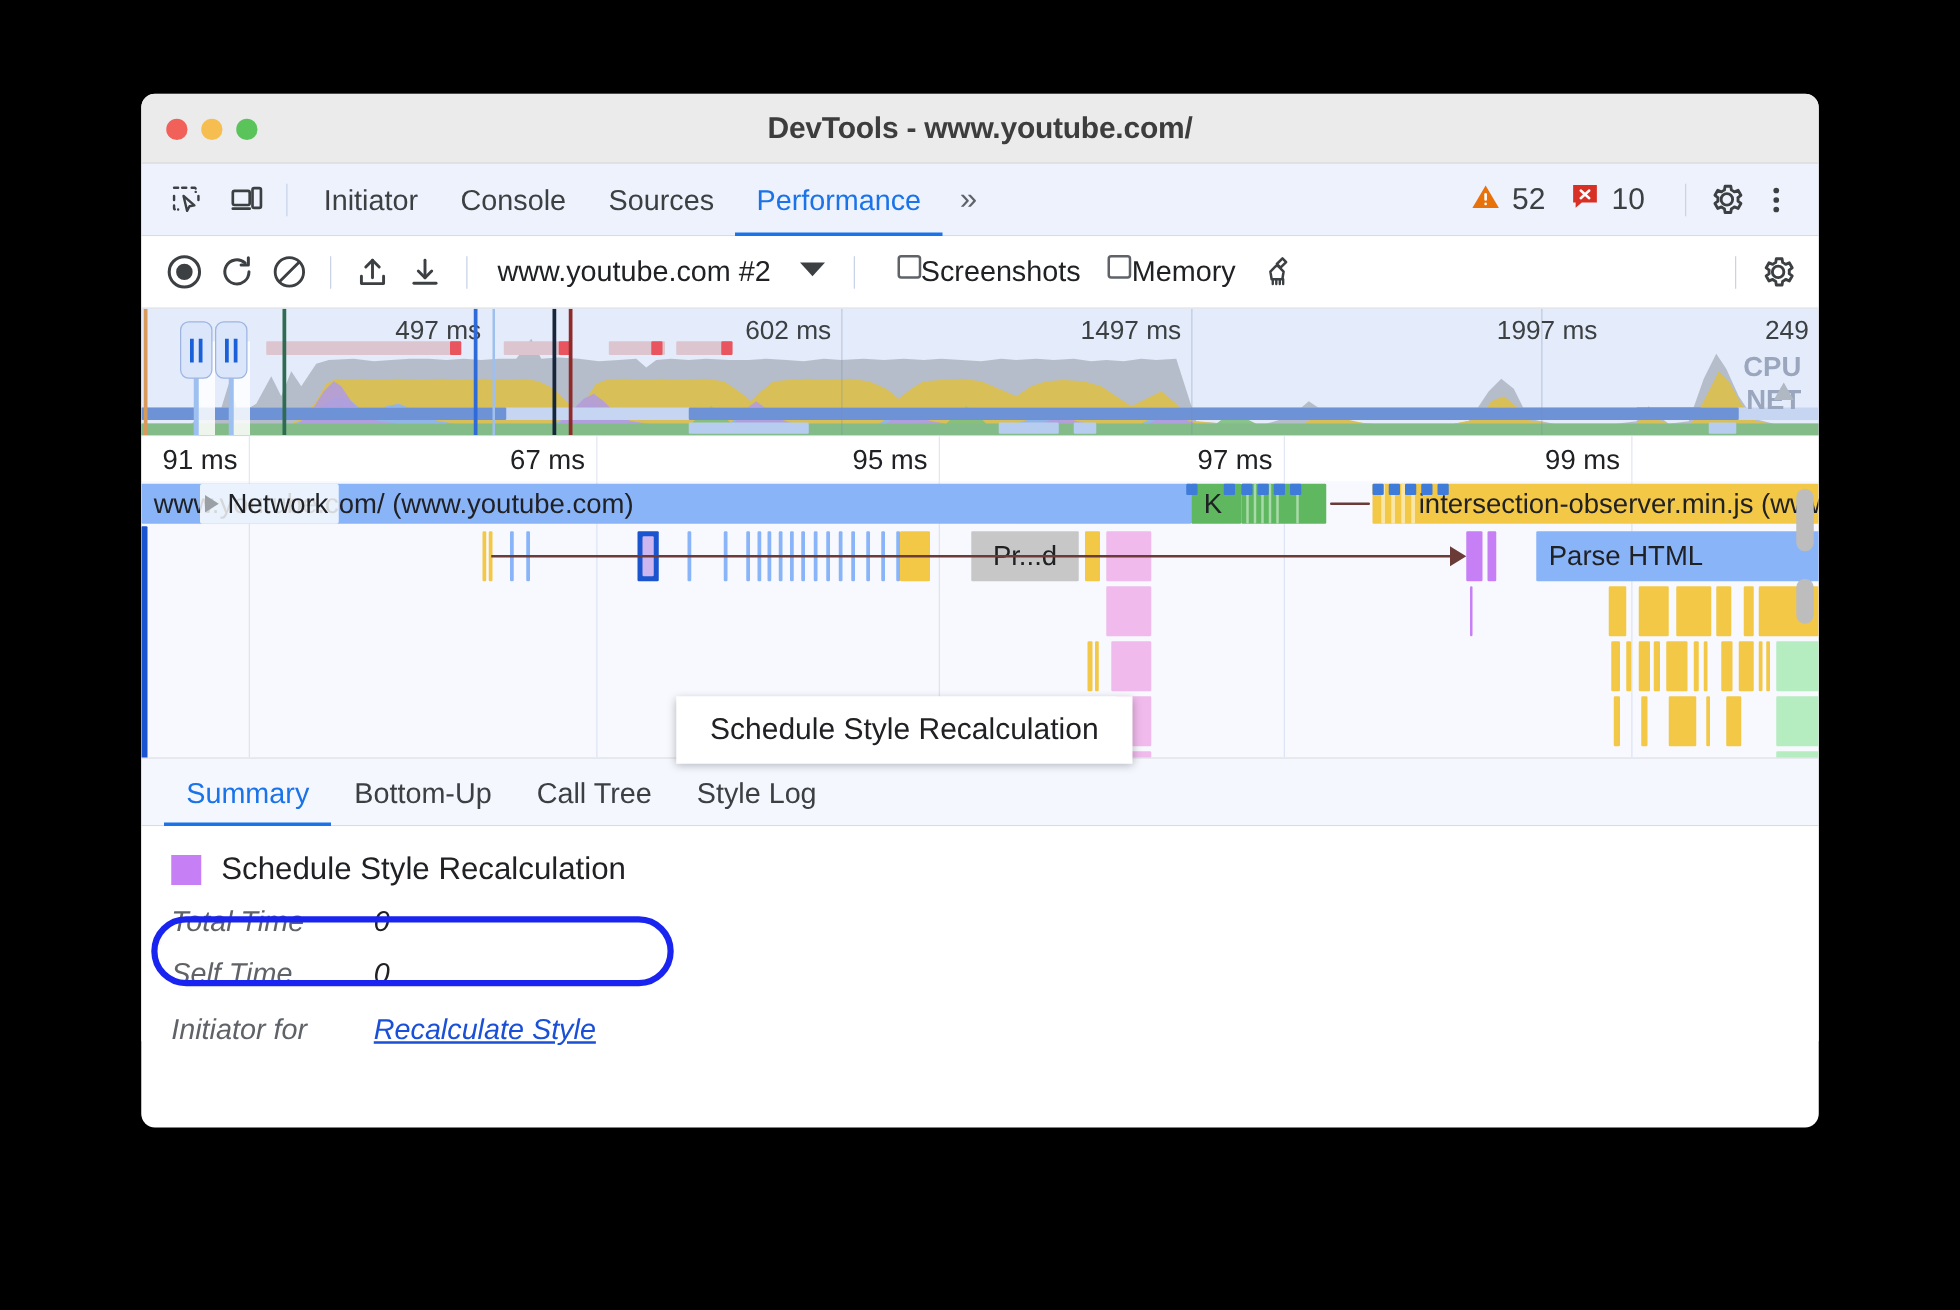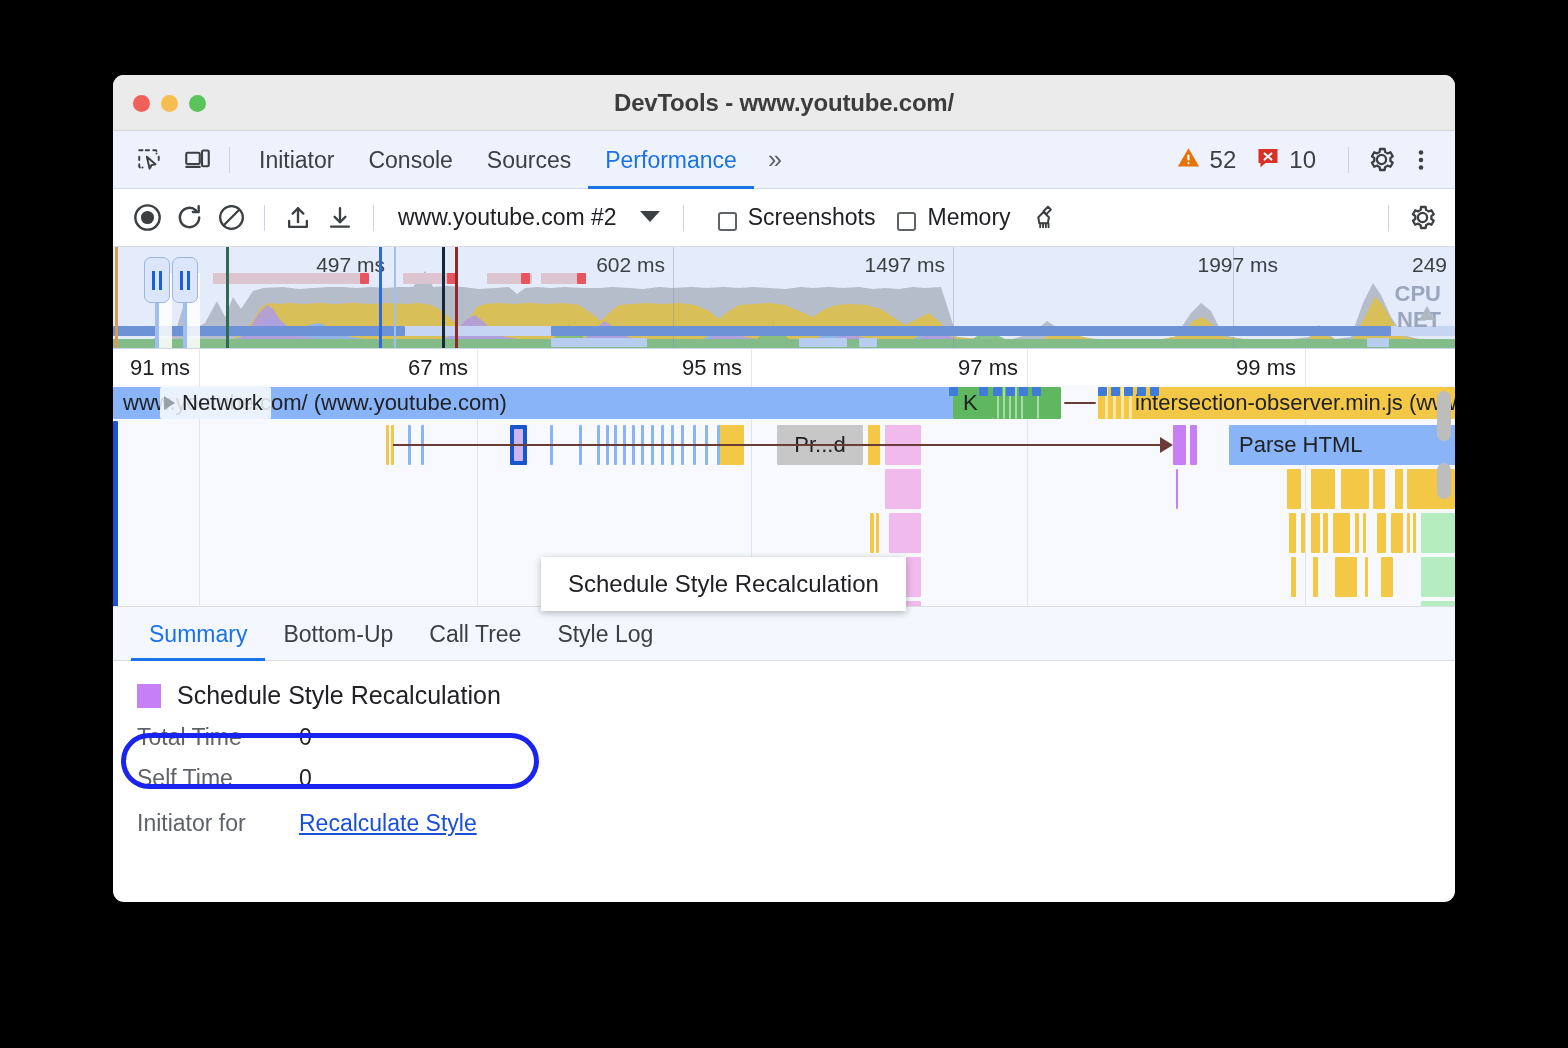"Screenshots" .chkwrap { align-items: flex-end -> flex-start; gap: 11px -> none }
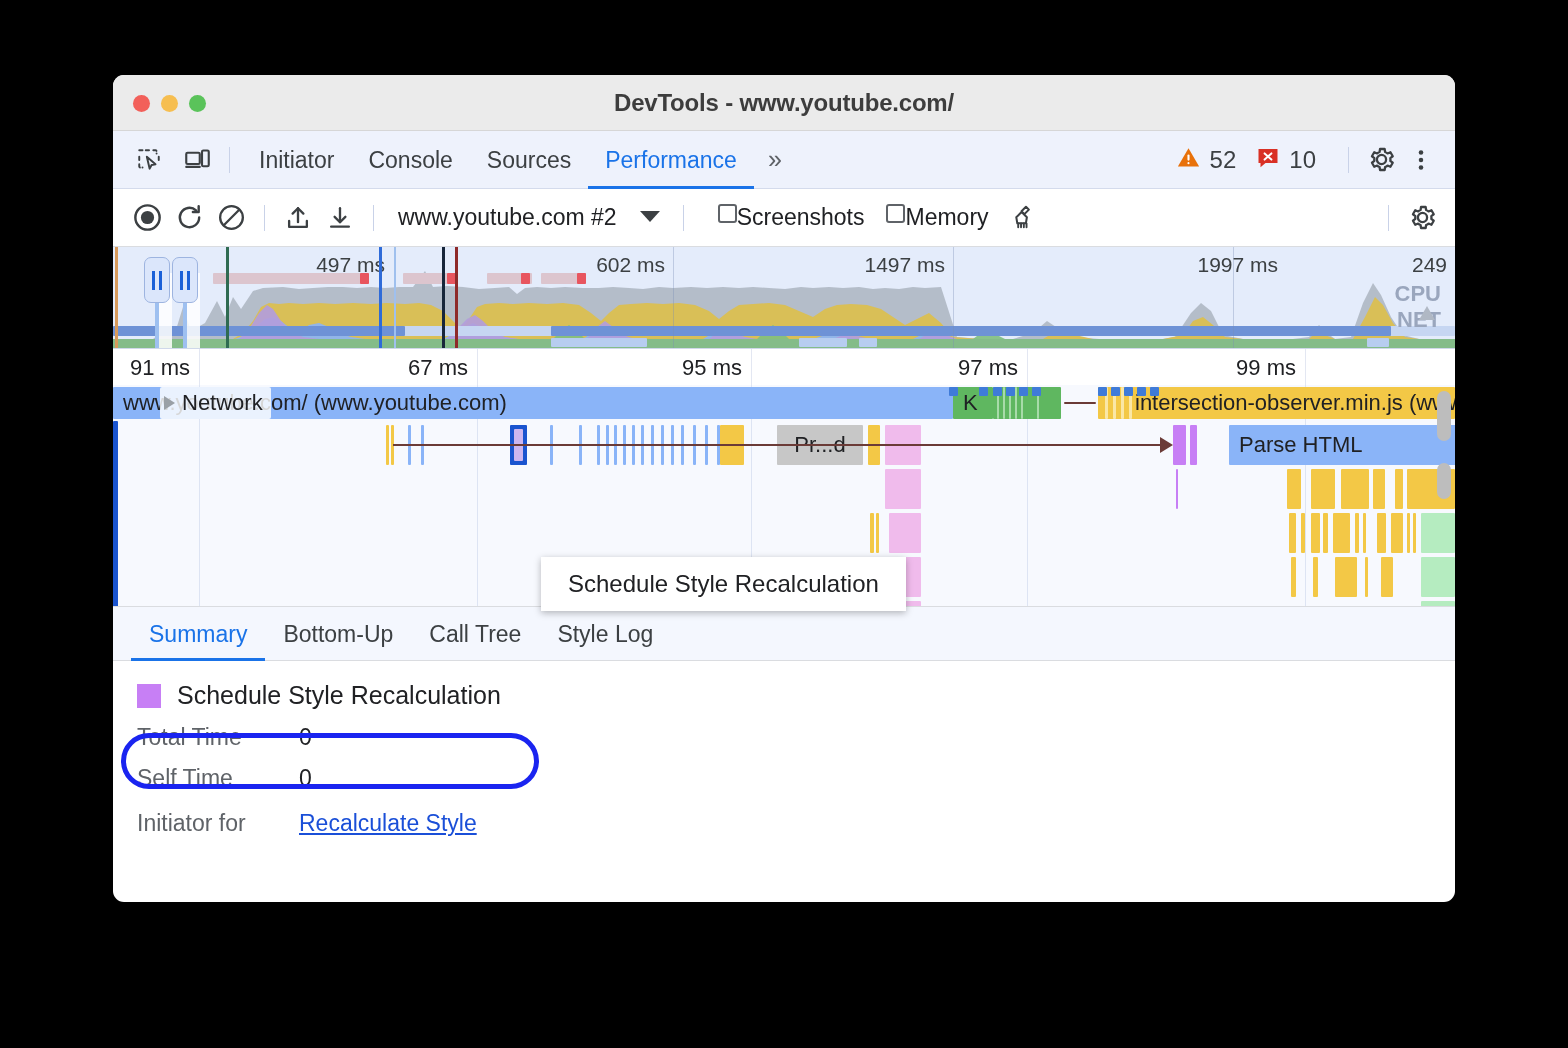"Total Time" .sum-row { font-style: none -> italic }
